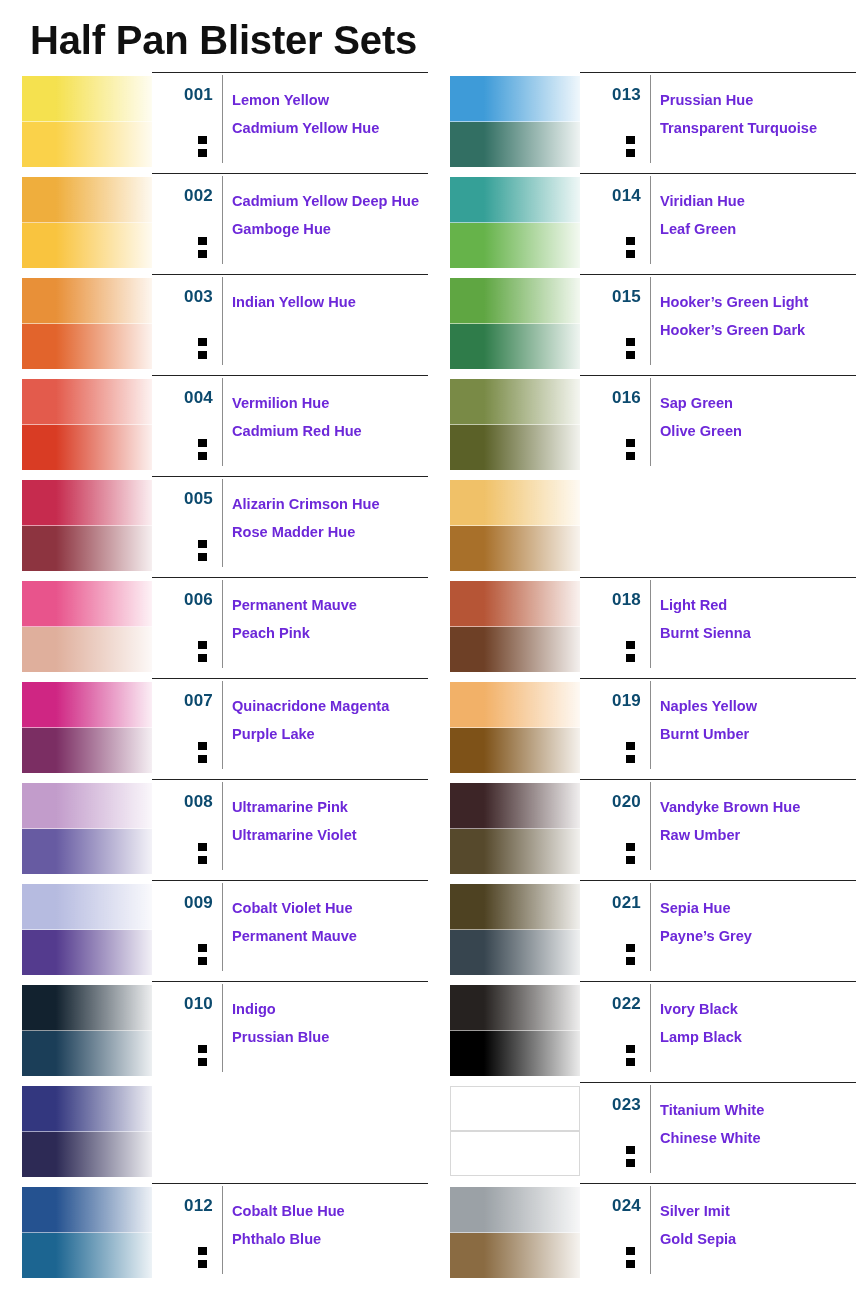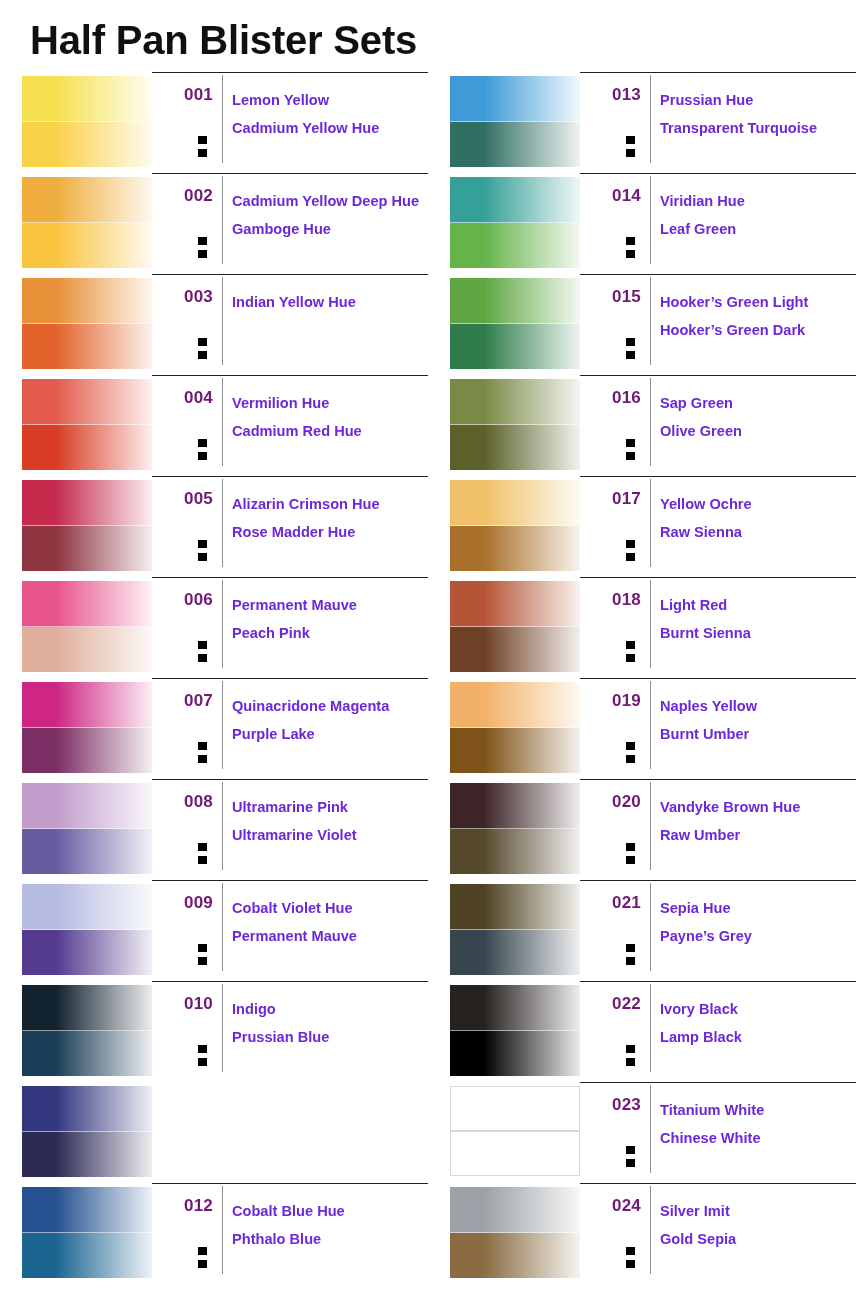"001" .code { color: #701a75 -> #0c4a6e }
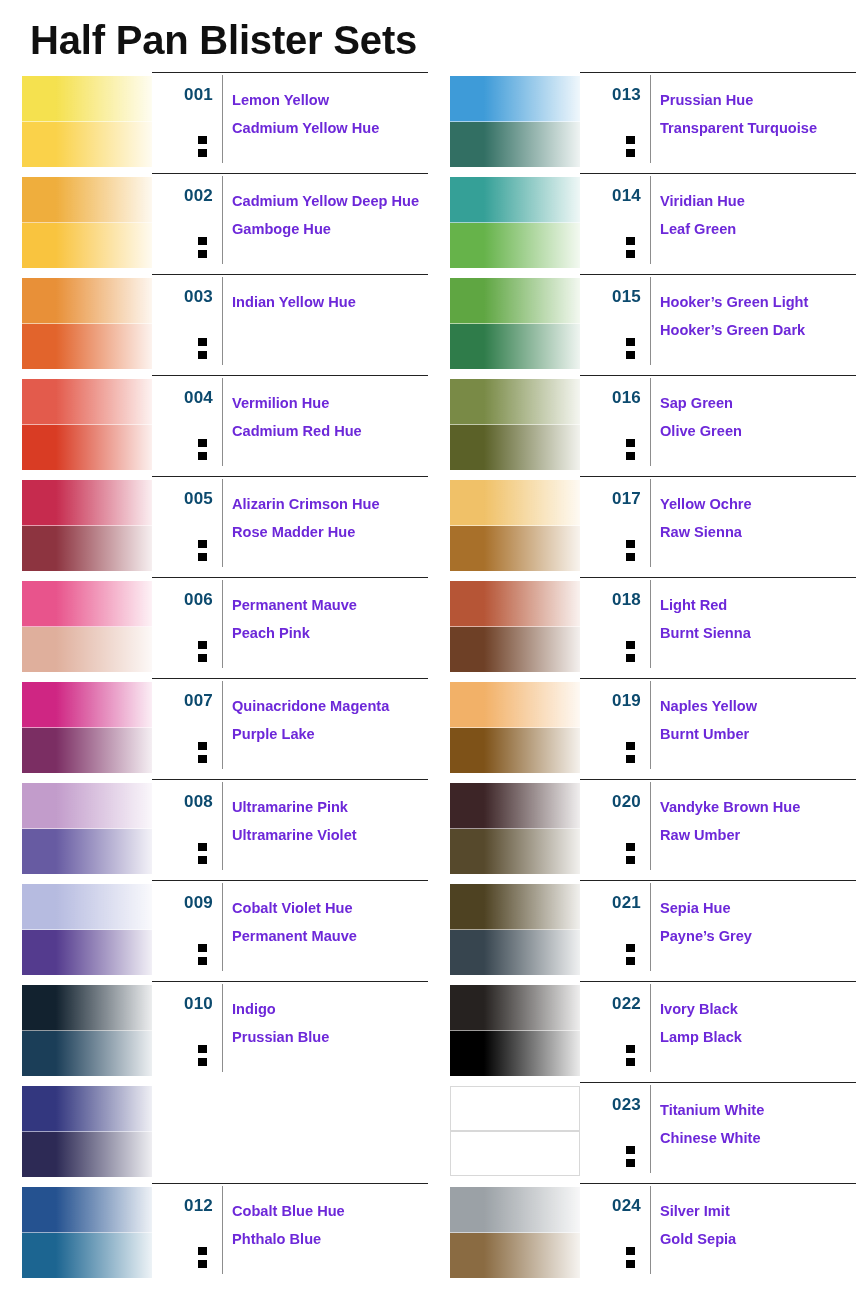"017" div.row-fields { html: <div> <div>017</div> <div> <span></span> <span></span> </div> <div></div> <div> <div>Yellow Ochre</div> <div>Raw Sienna</div> </div> </div> -> none }
